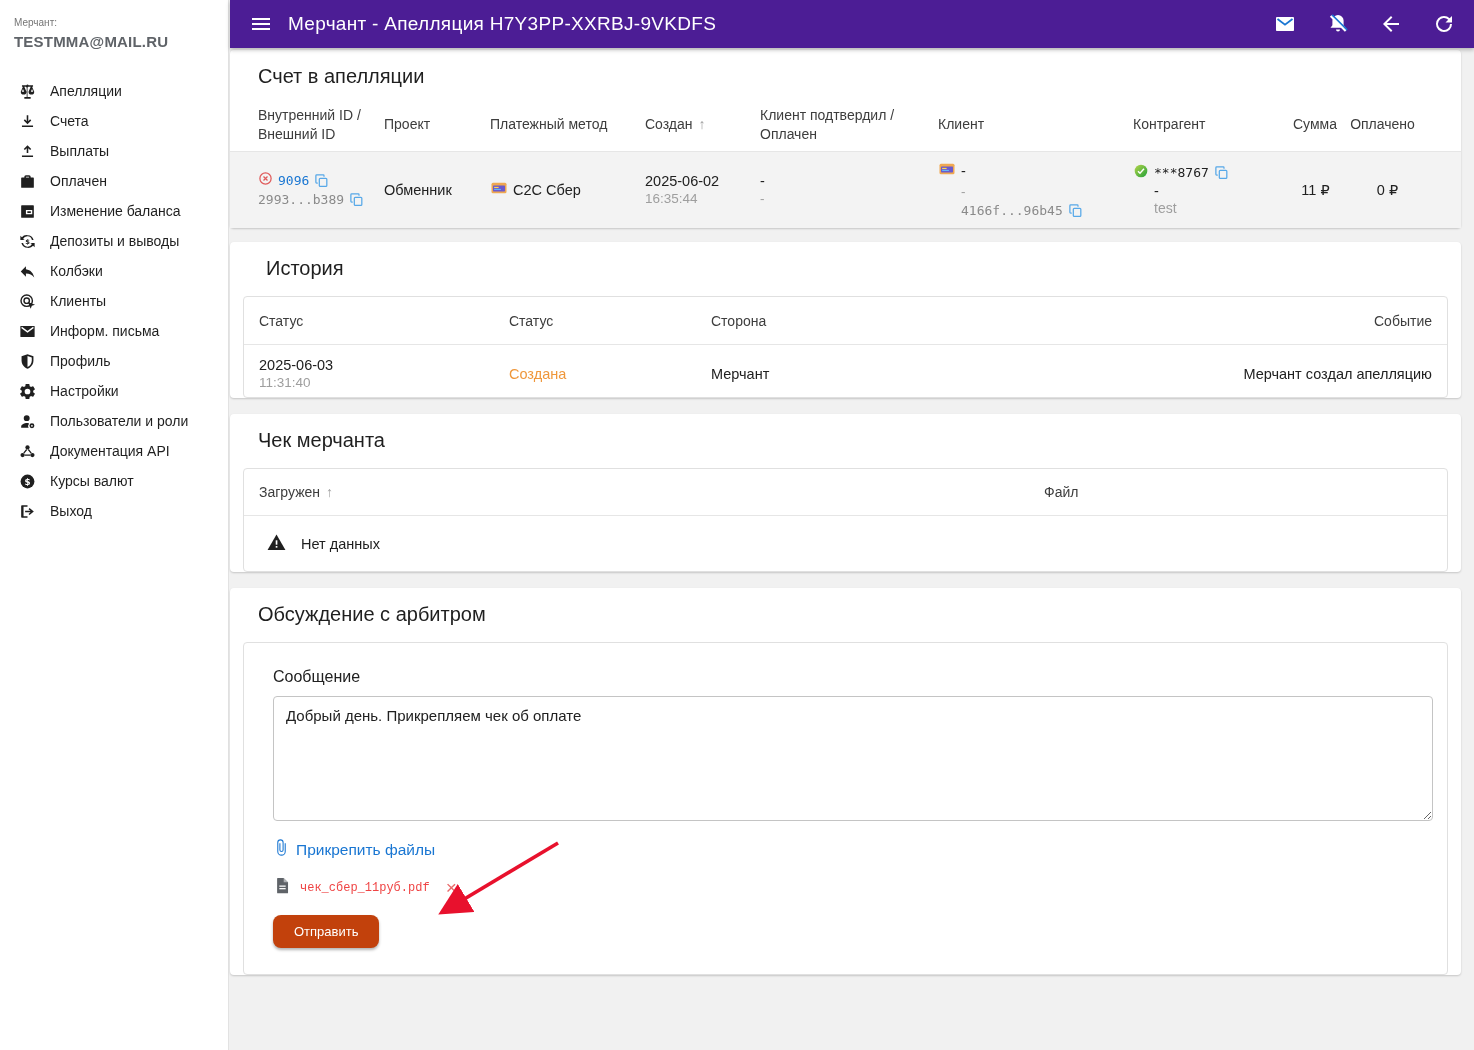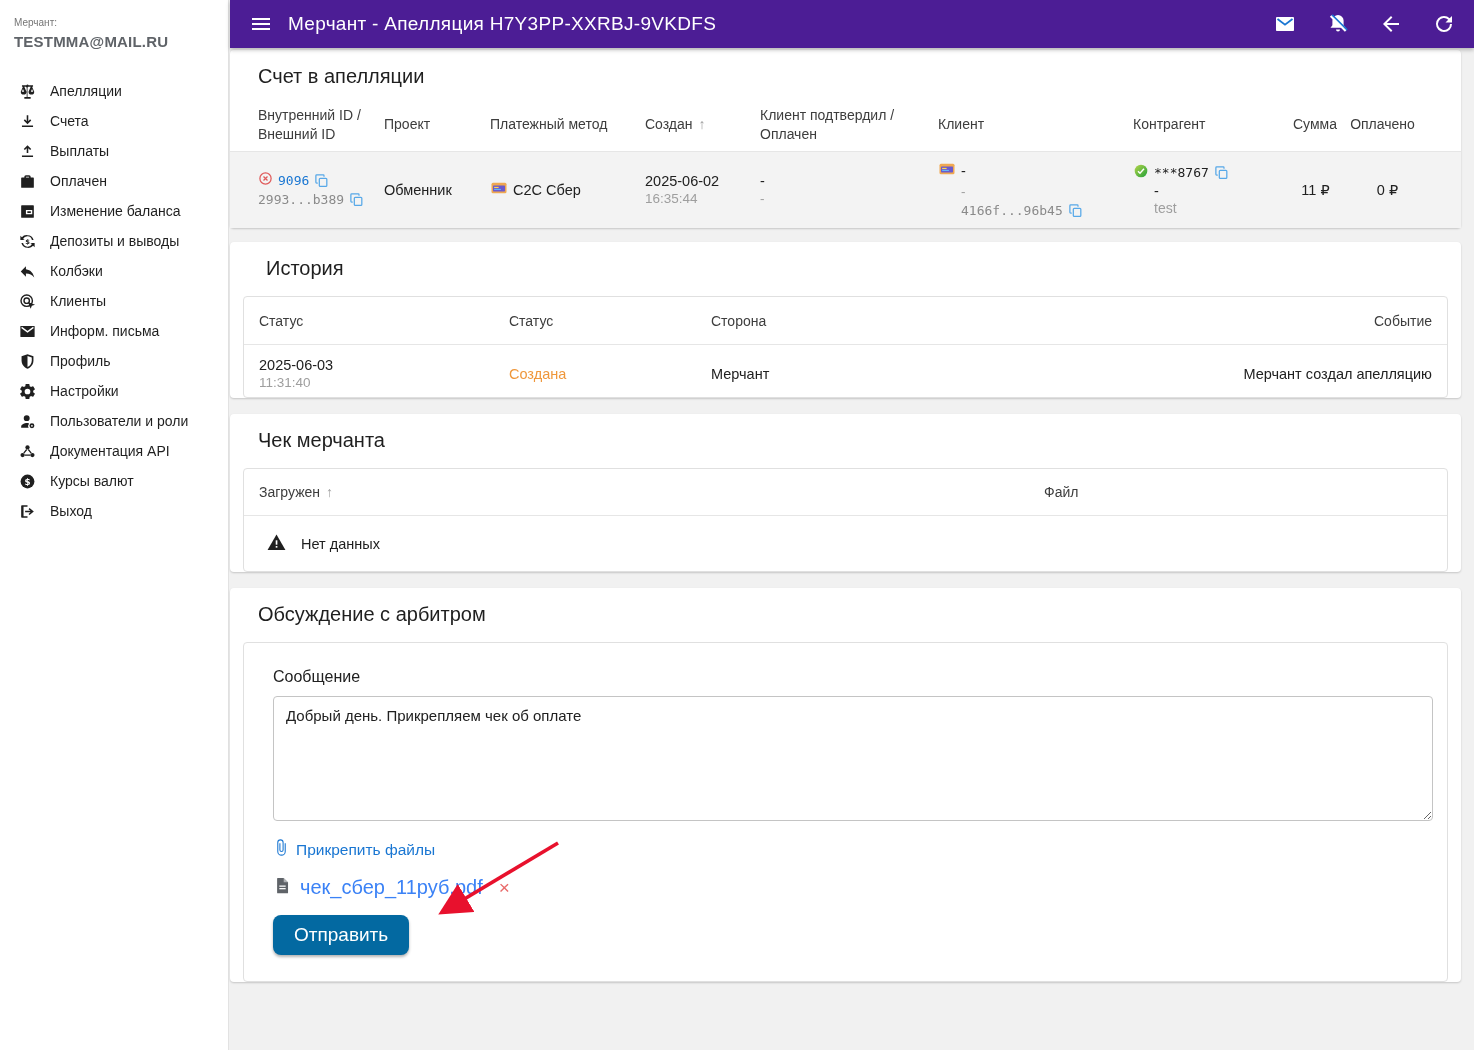"чек_сбер_11руб.pdf" .file-name { color: #3b82f6 -> #ef4444; font-family: none -> Liberation Mono, monospace; font-size: 20px -> 12px }
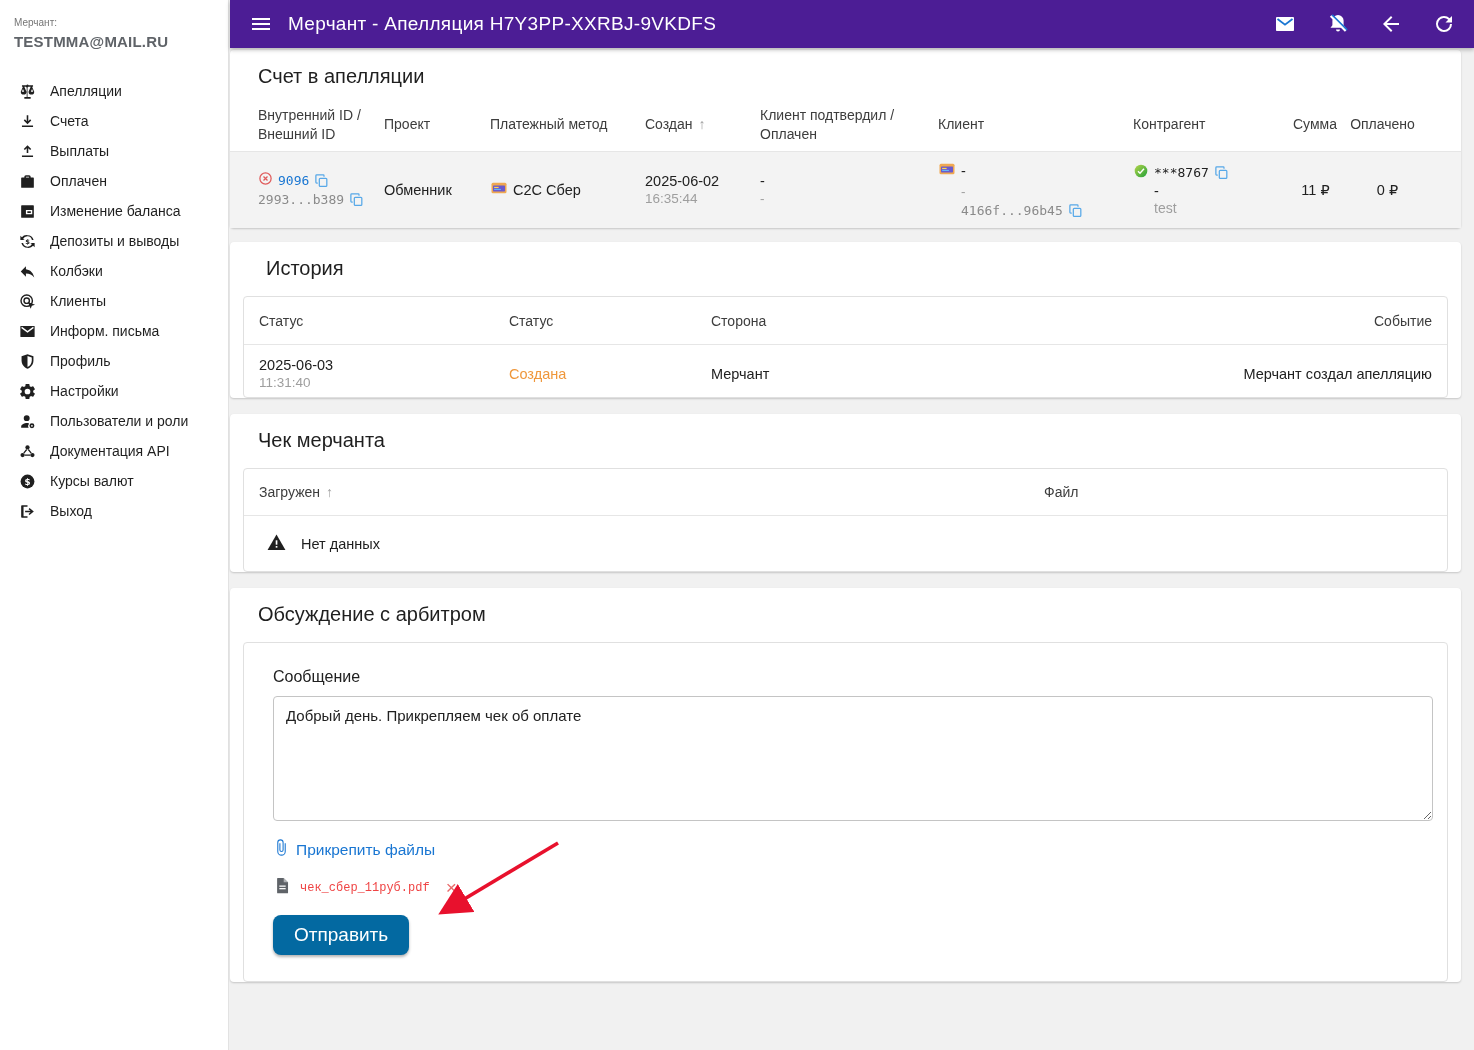"Отправить" .send-btn { background: #0369a1 -> #c2410c; font-size: 19px -> 13px }
